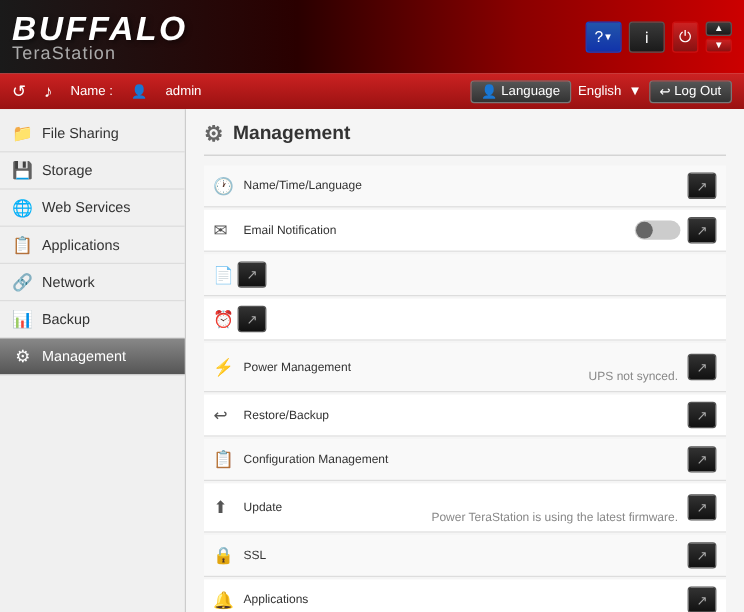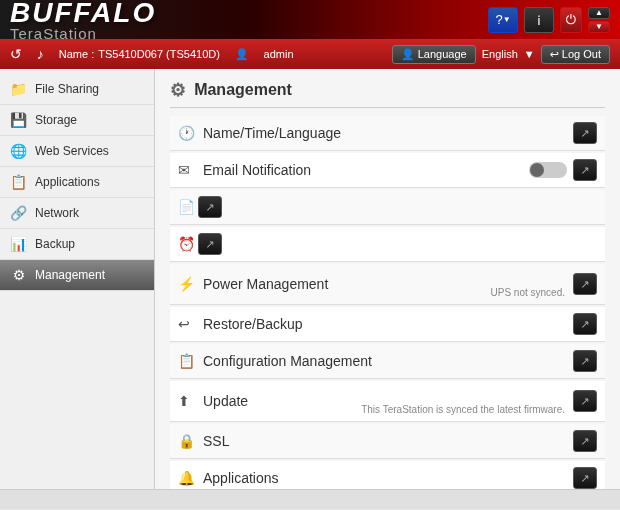"BUFFALO" .header { height: 39px -> 61px }
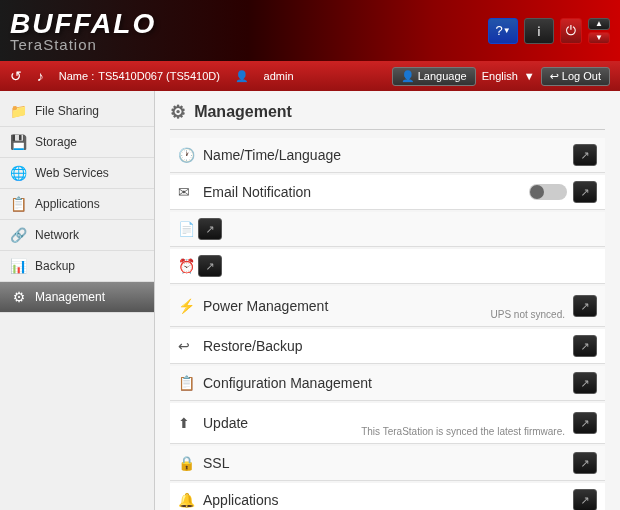"TS5410D067 (TS5410D)" span { html: <span>TS5410D067 (TS5410D)</span> -> none }
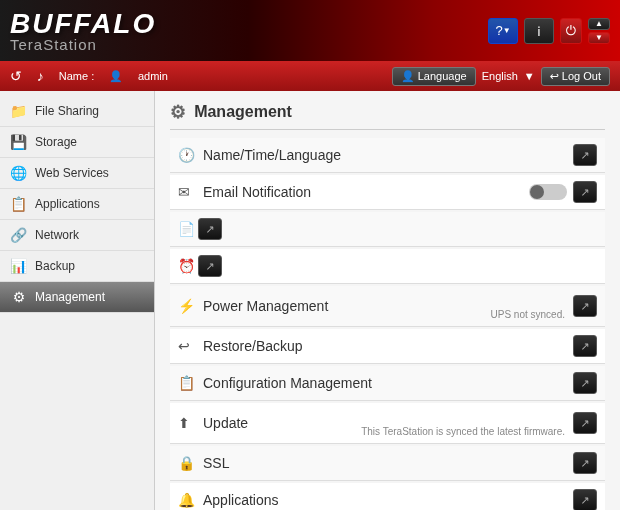"Name/Time/Language" .mgmt-label { font-size: 14px -> 10px }
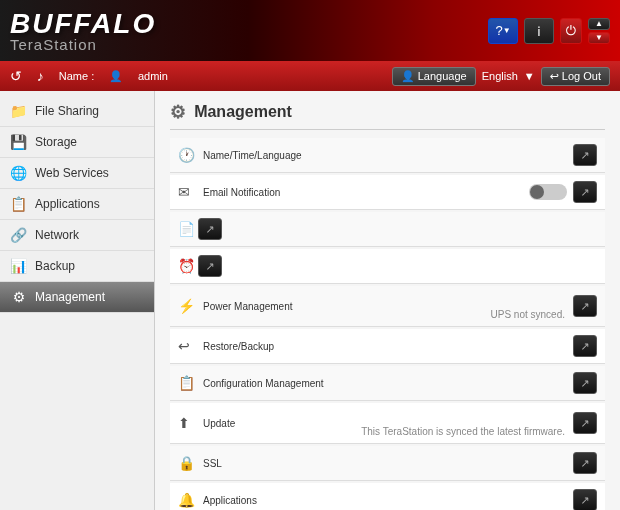"This TeraStation is synced the" span.mgmt-note { text: This TeraStation is synced -> Power TeraStation is using }
